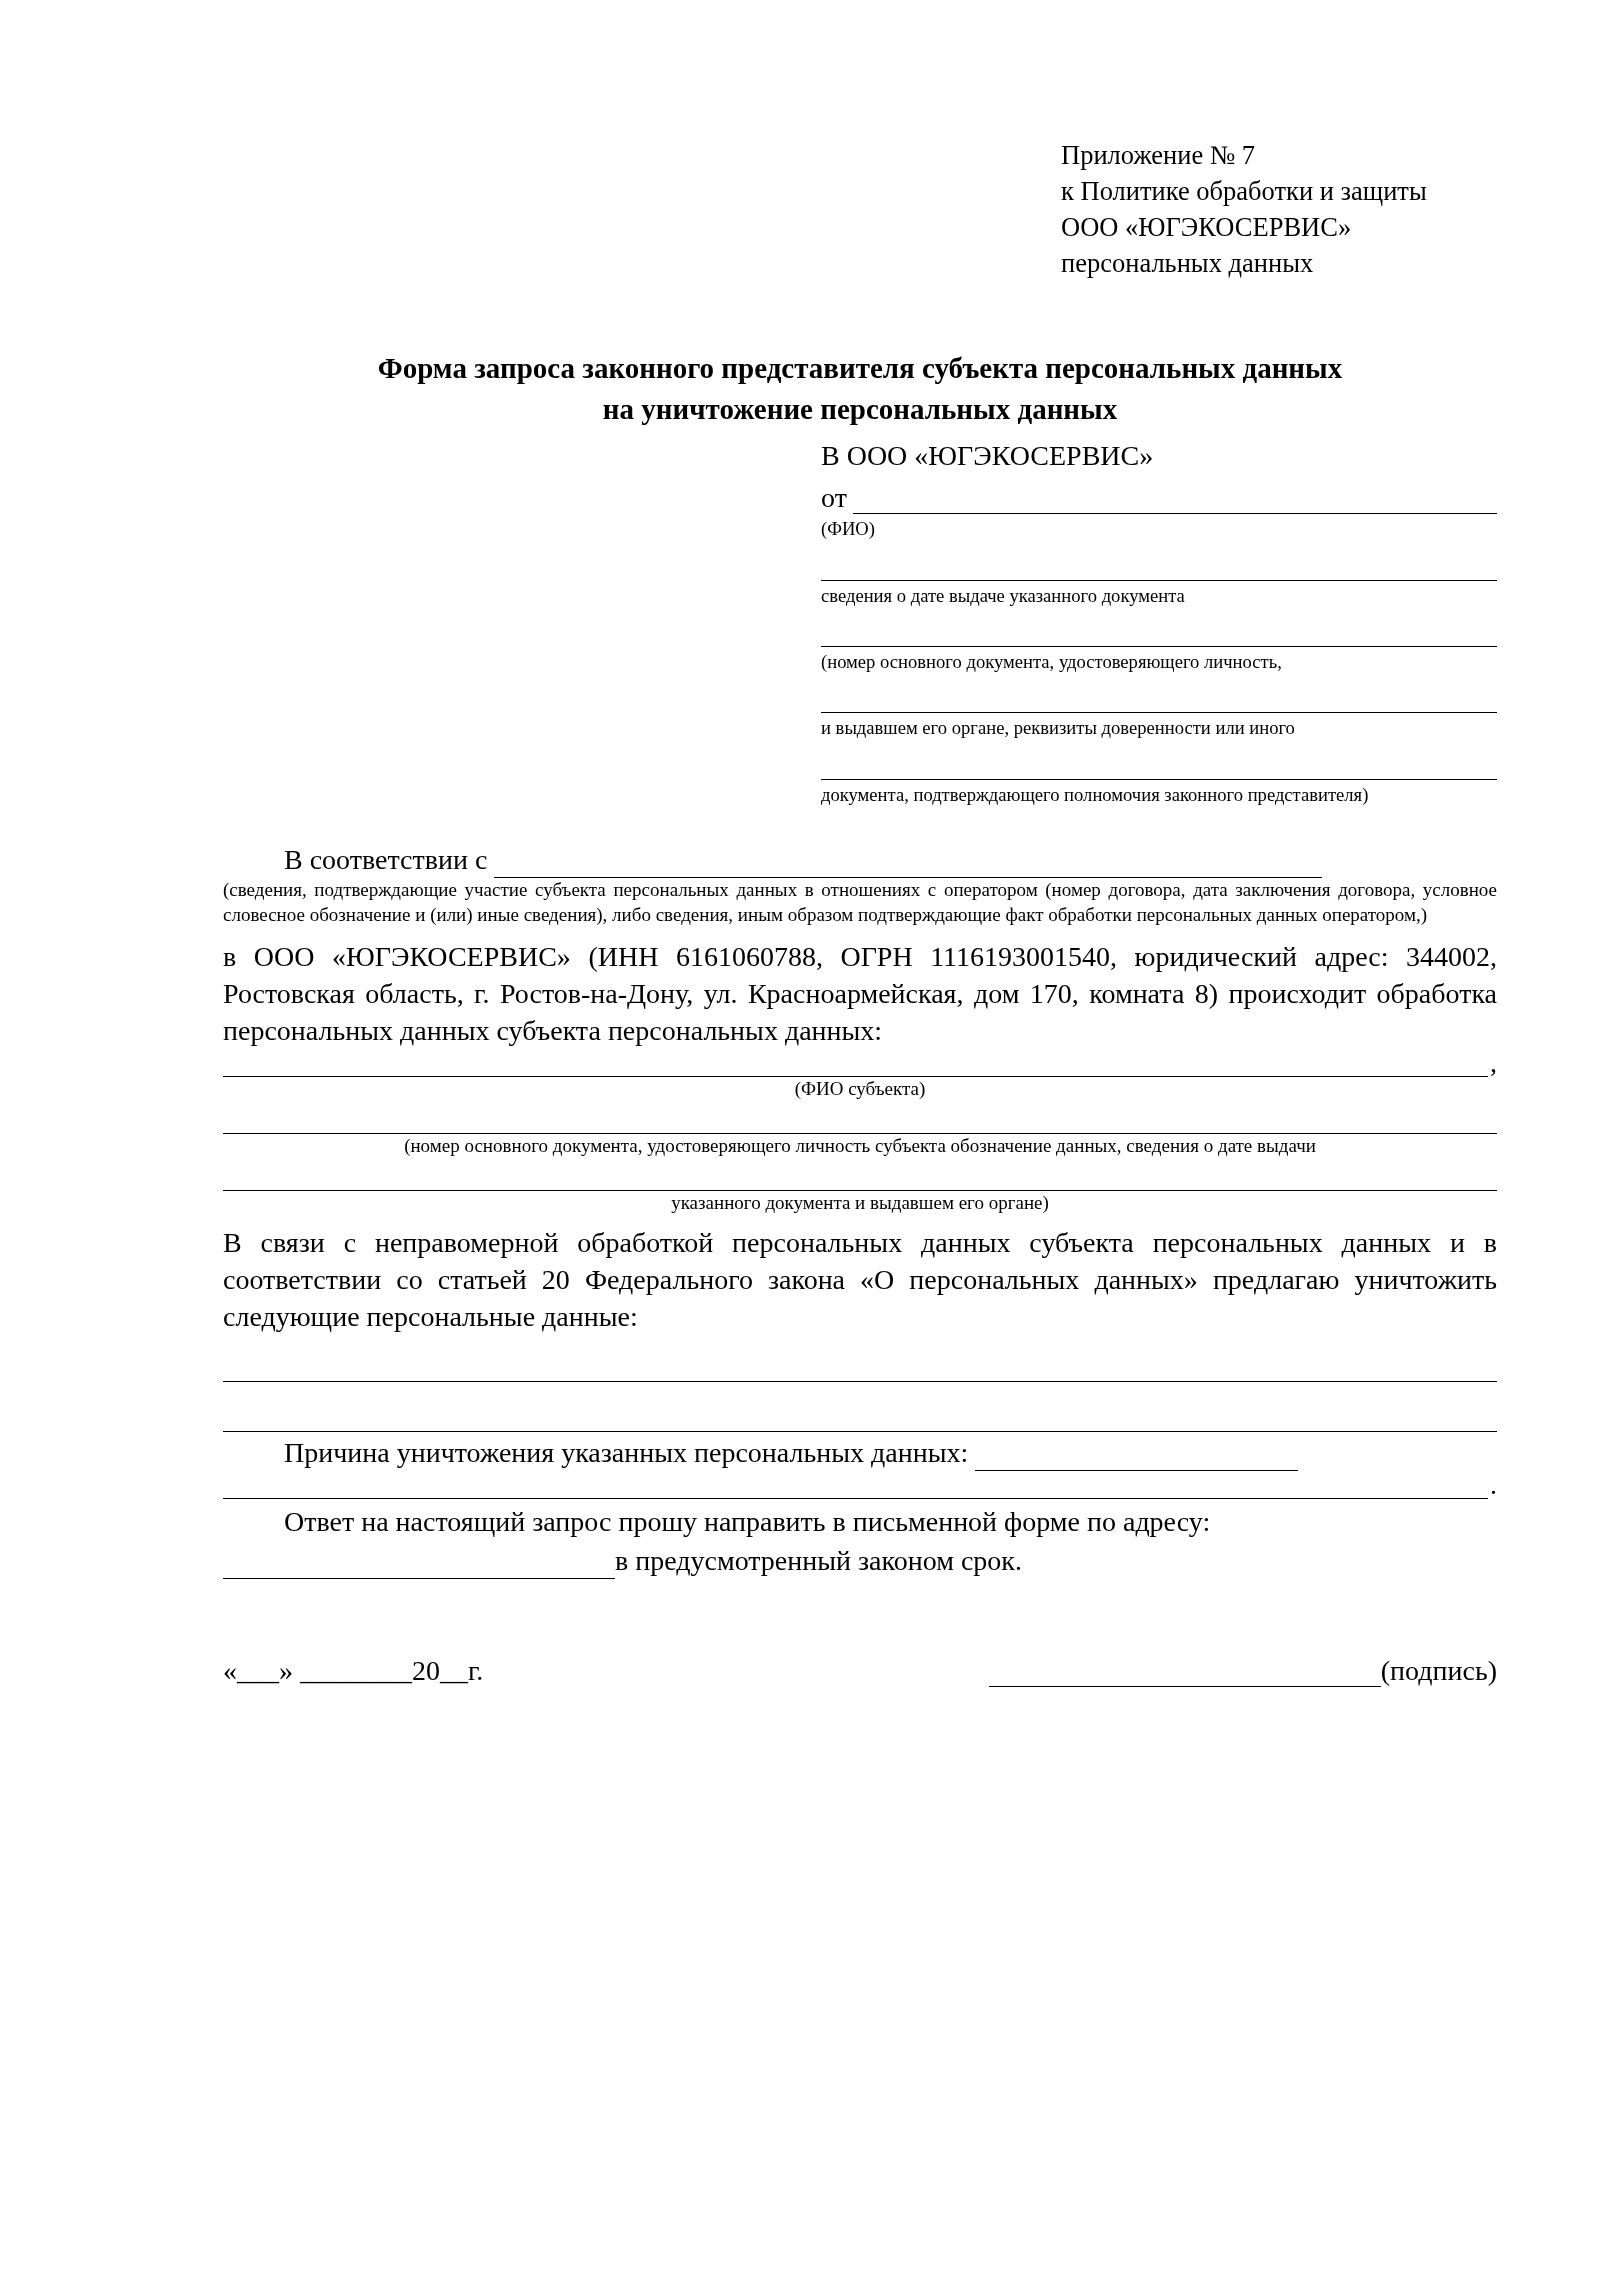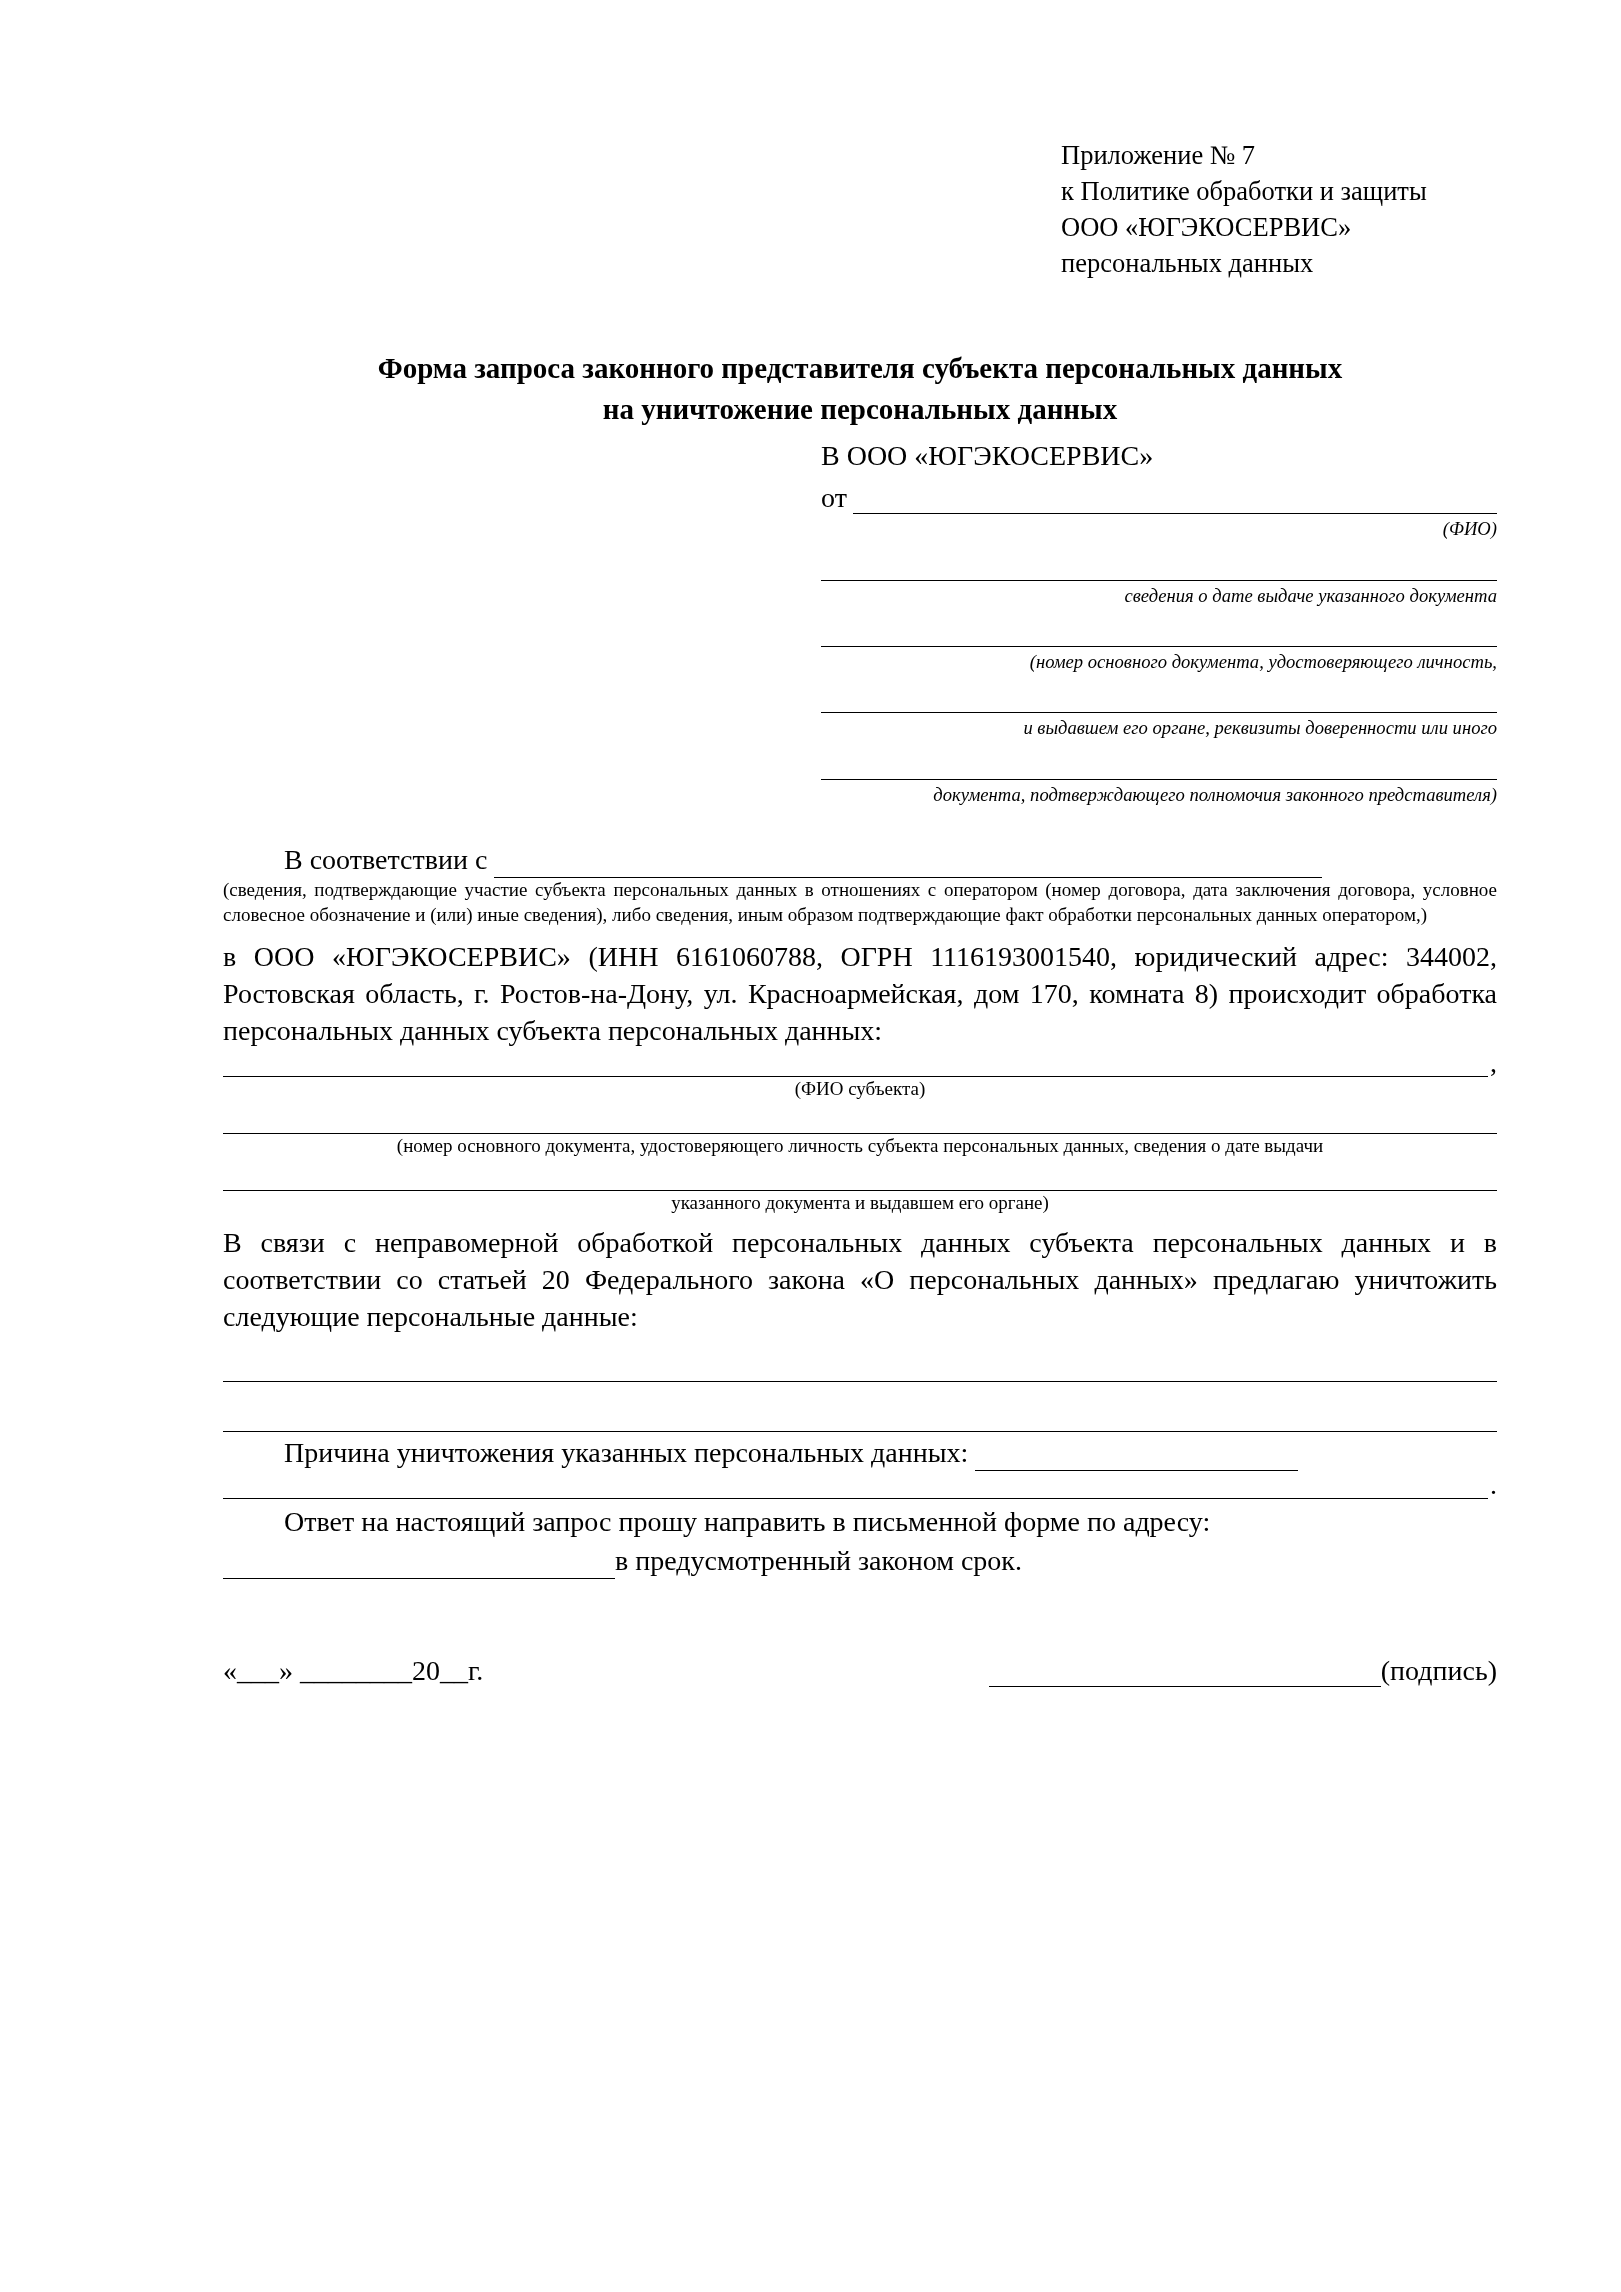"(ФИО)" .caption { font-style: italic -> none; text-align: right -> left }
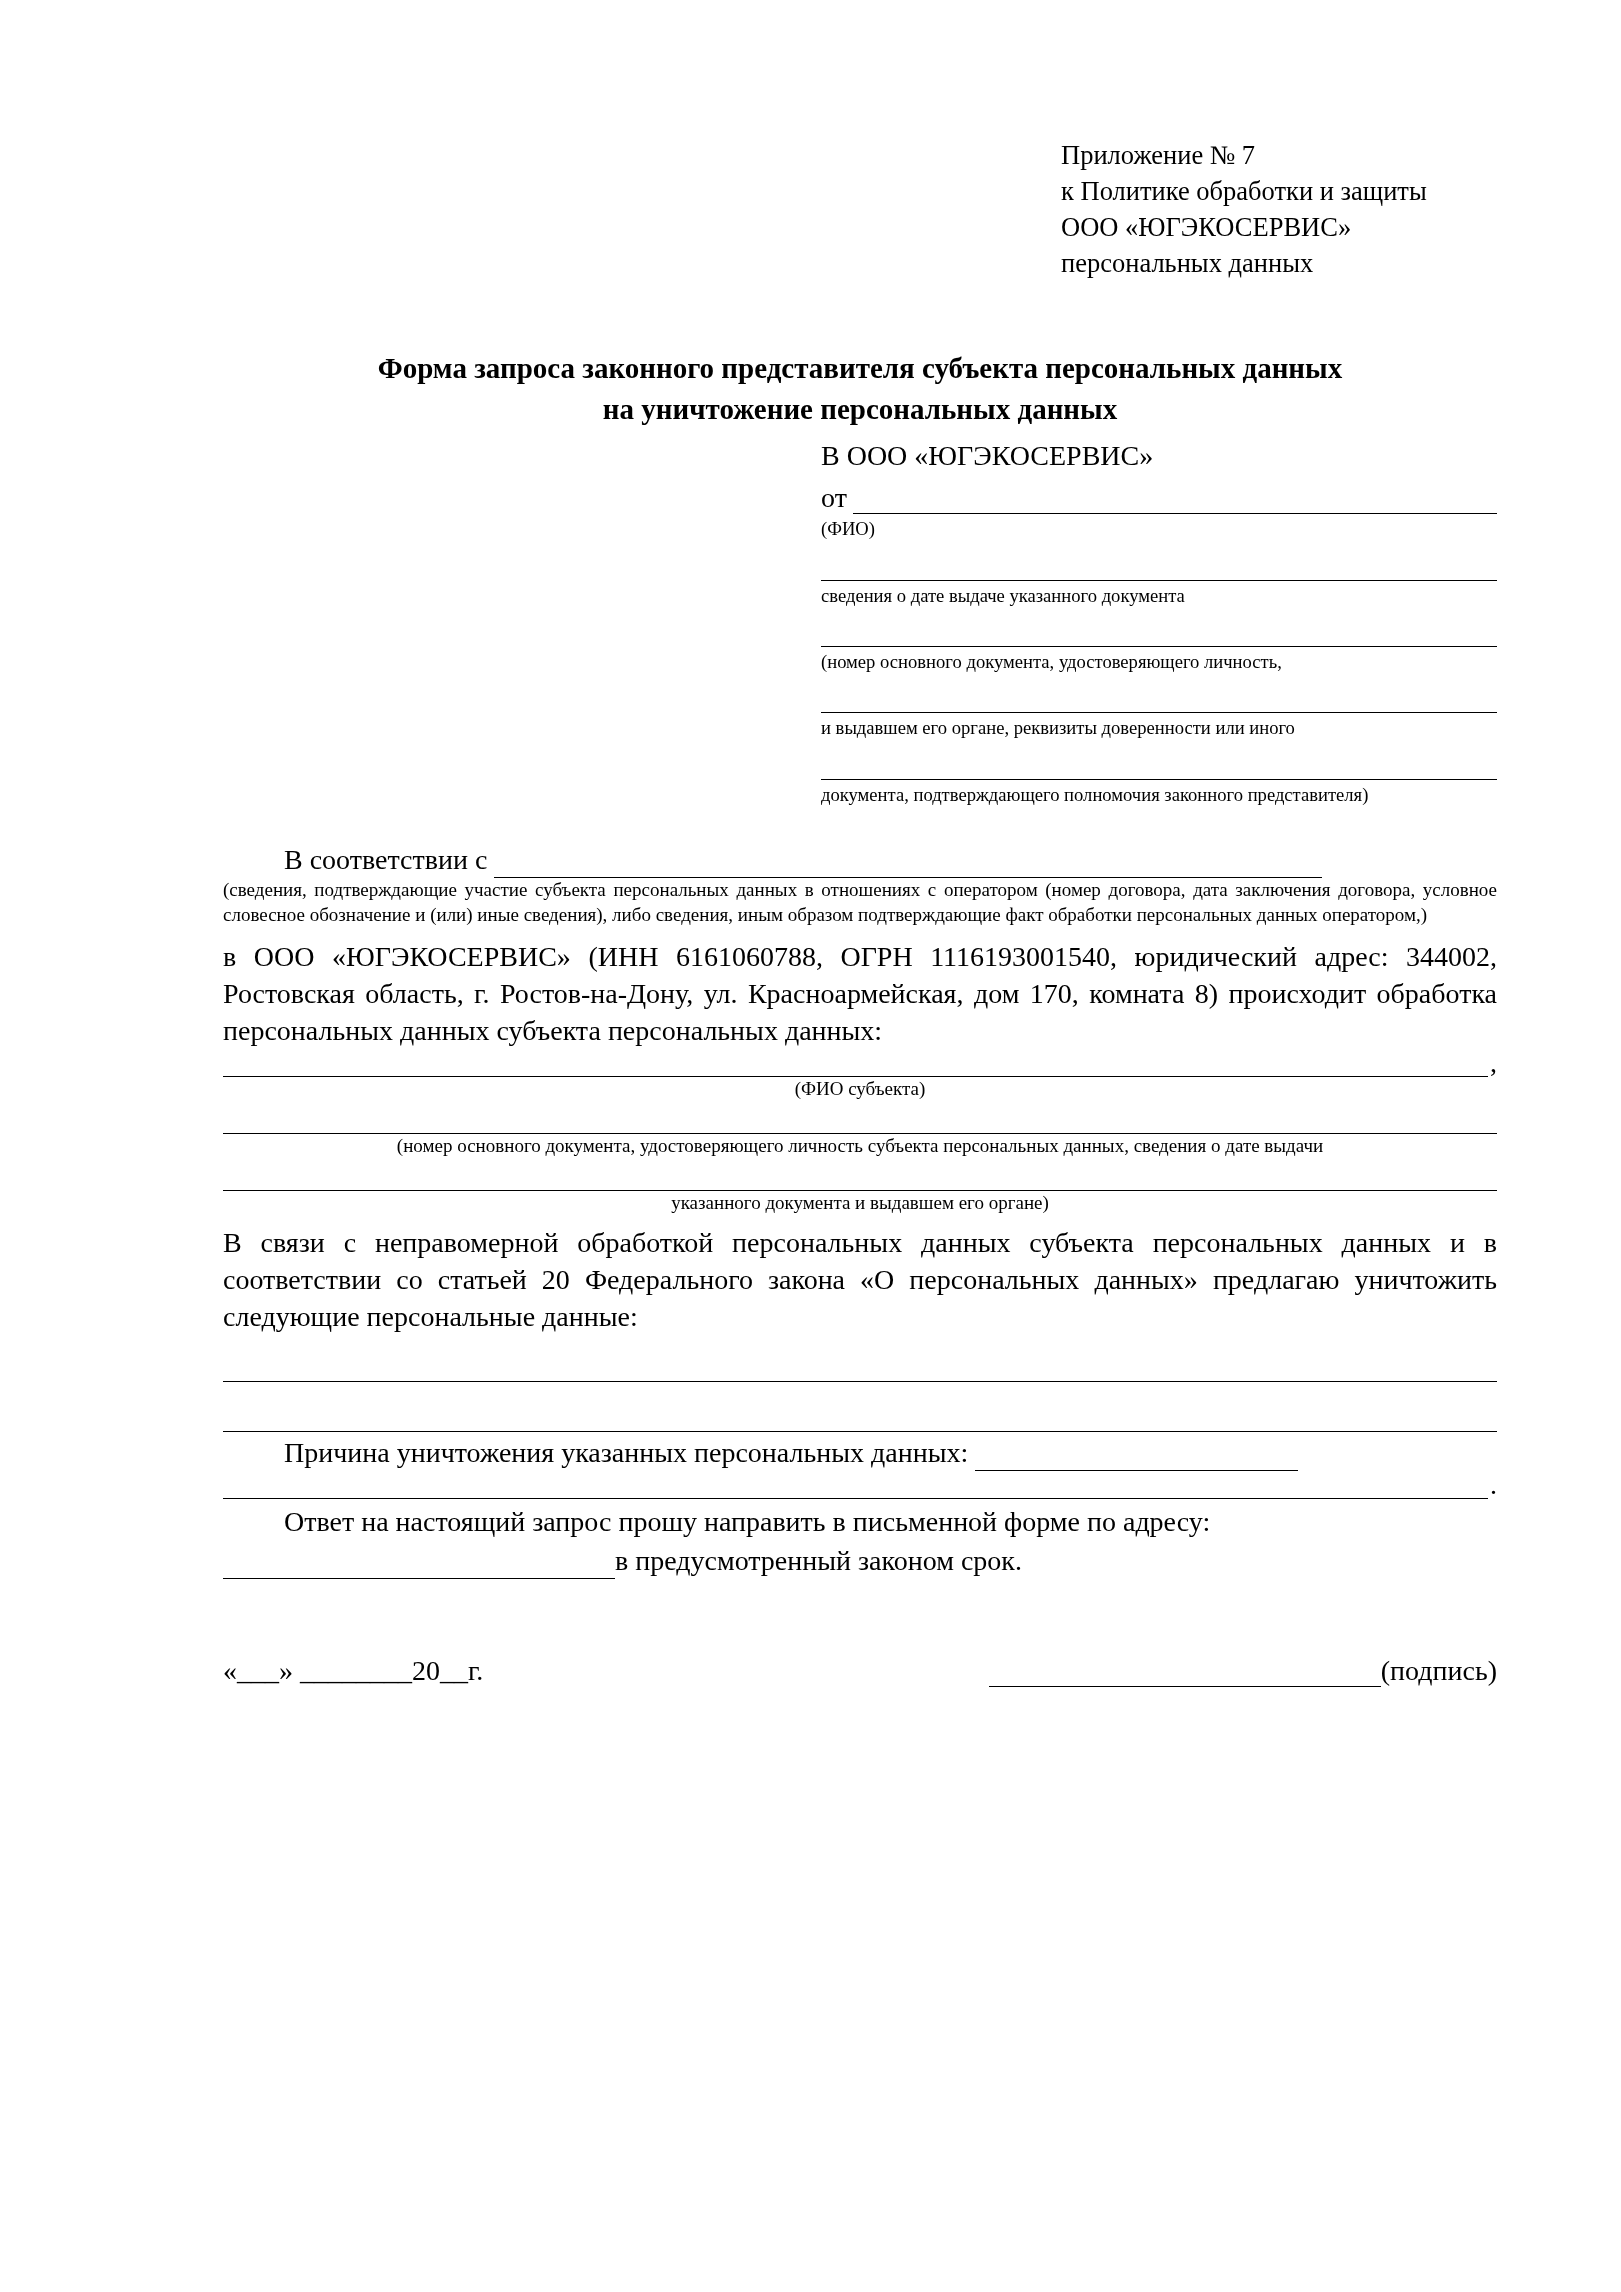"(номер основного документа, удостоверяющего личность" div.smallnote { text: персональных -> обозначение }
